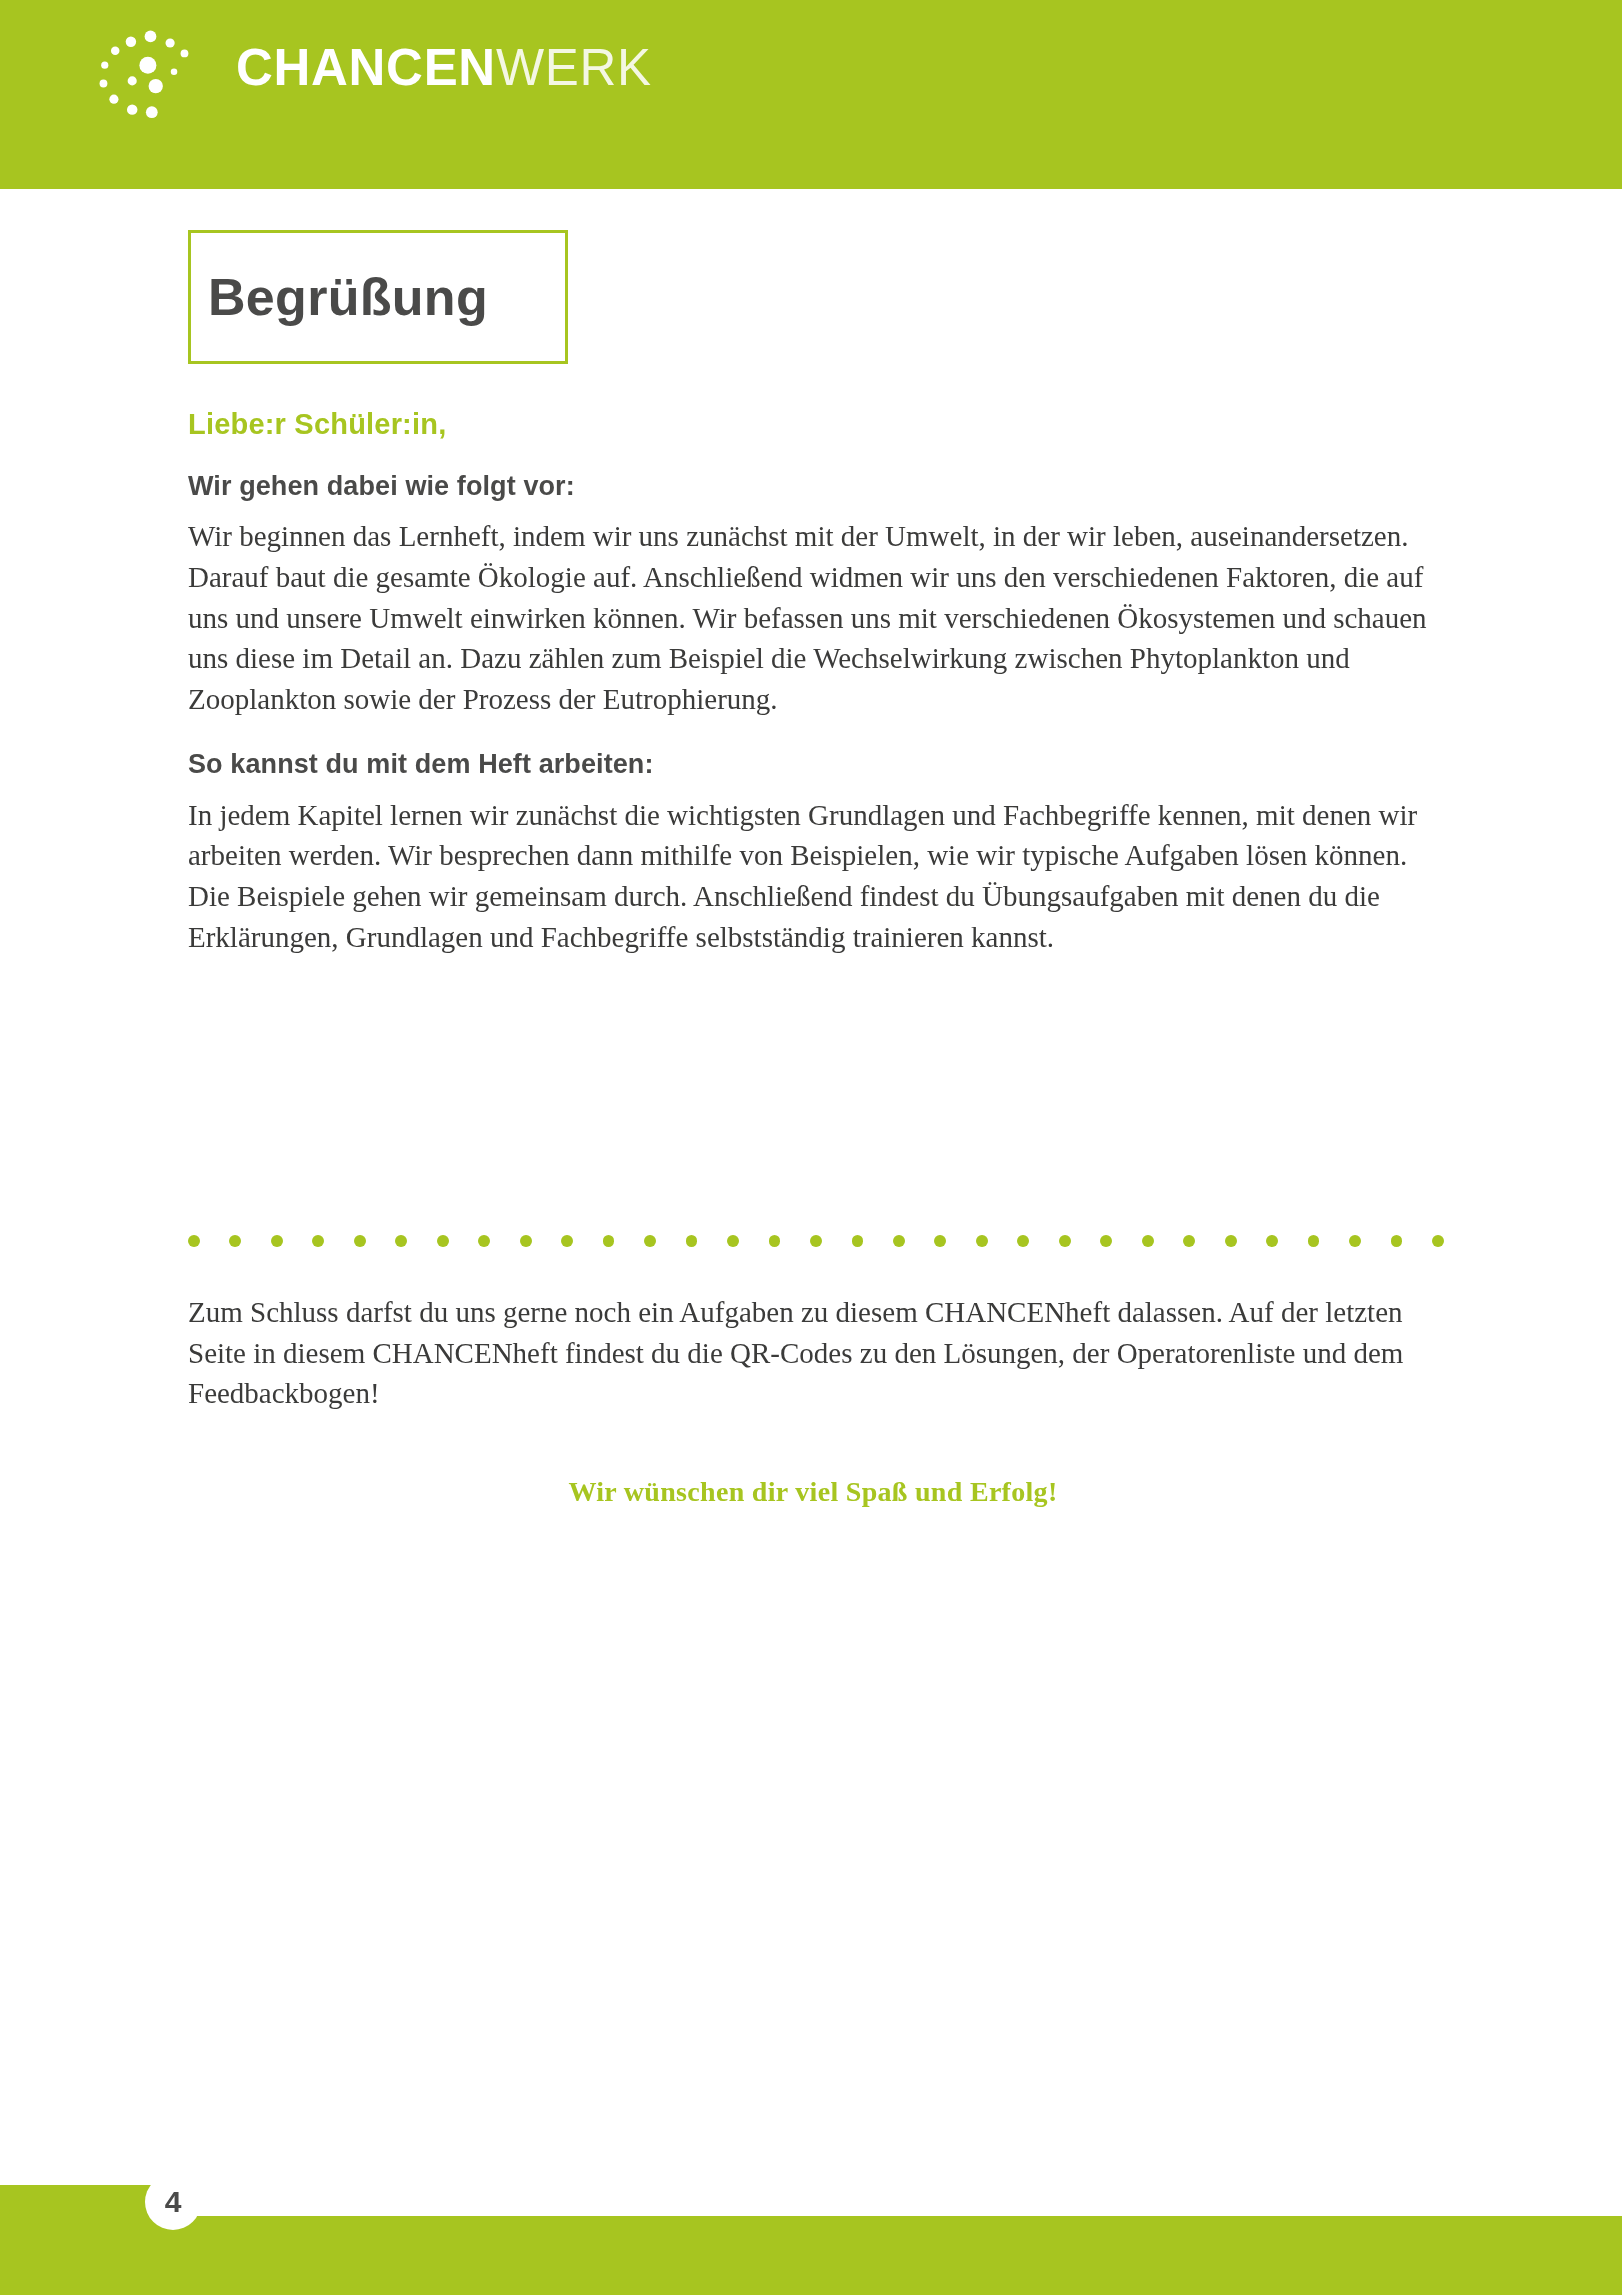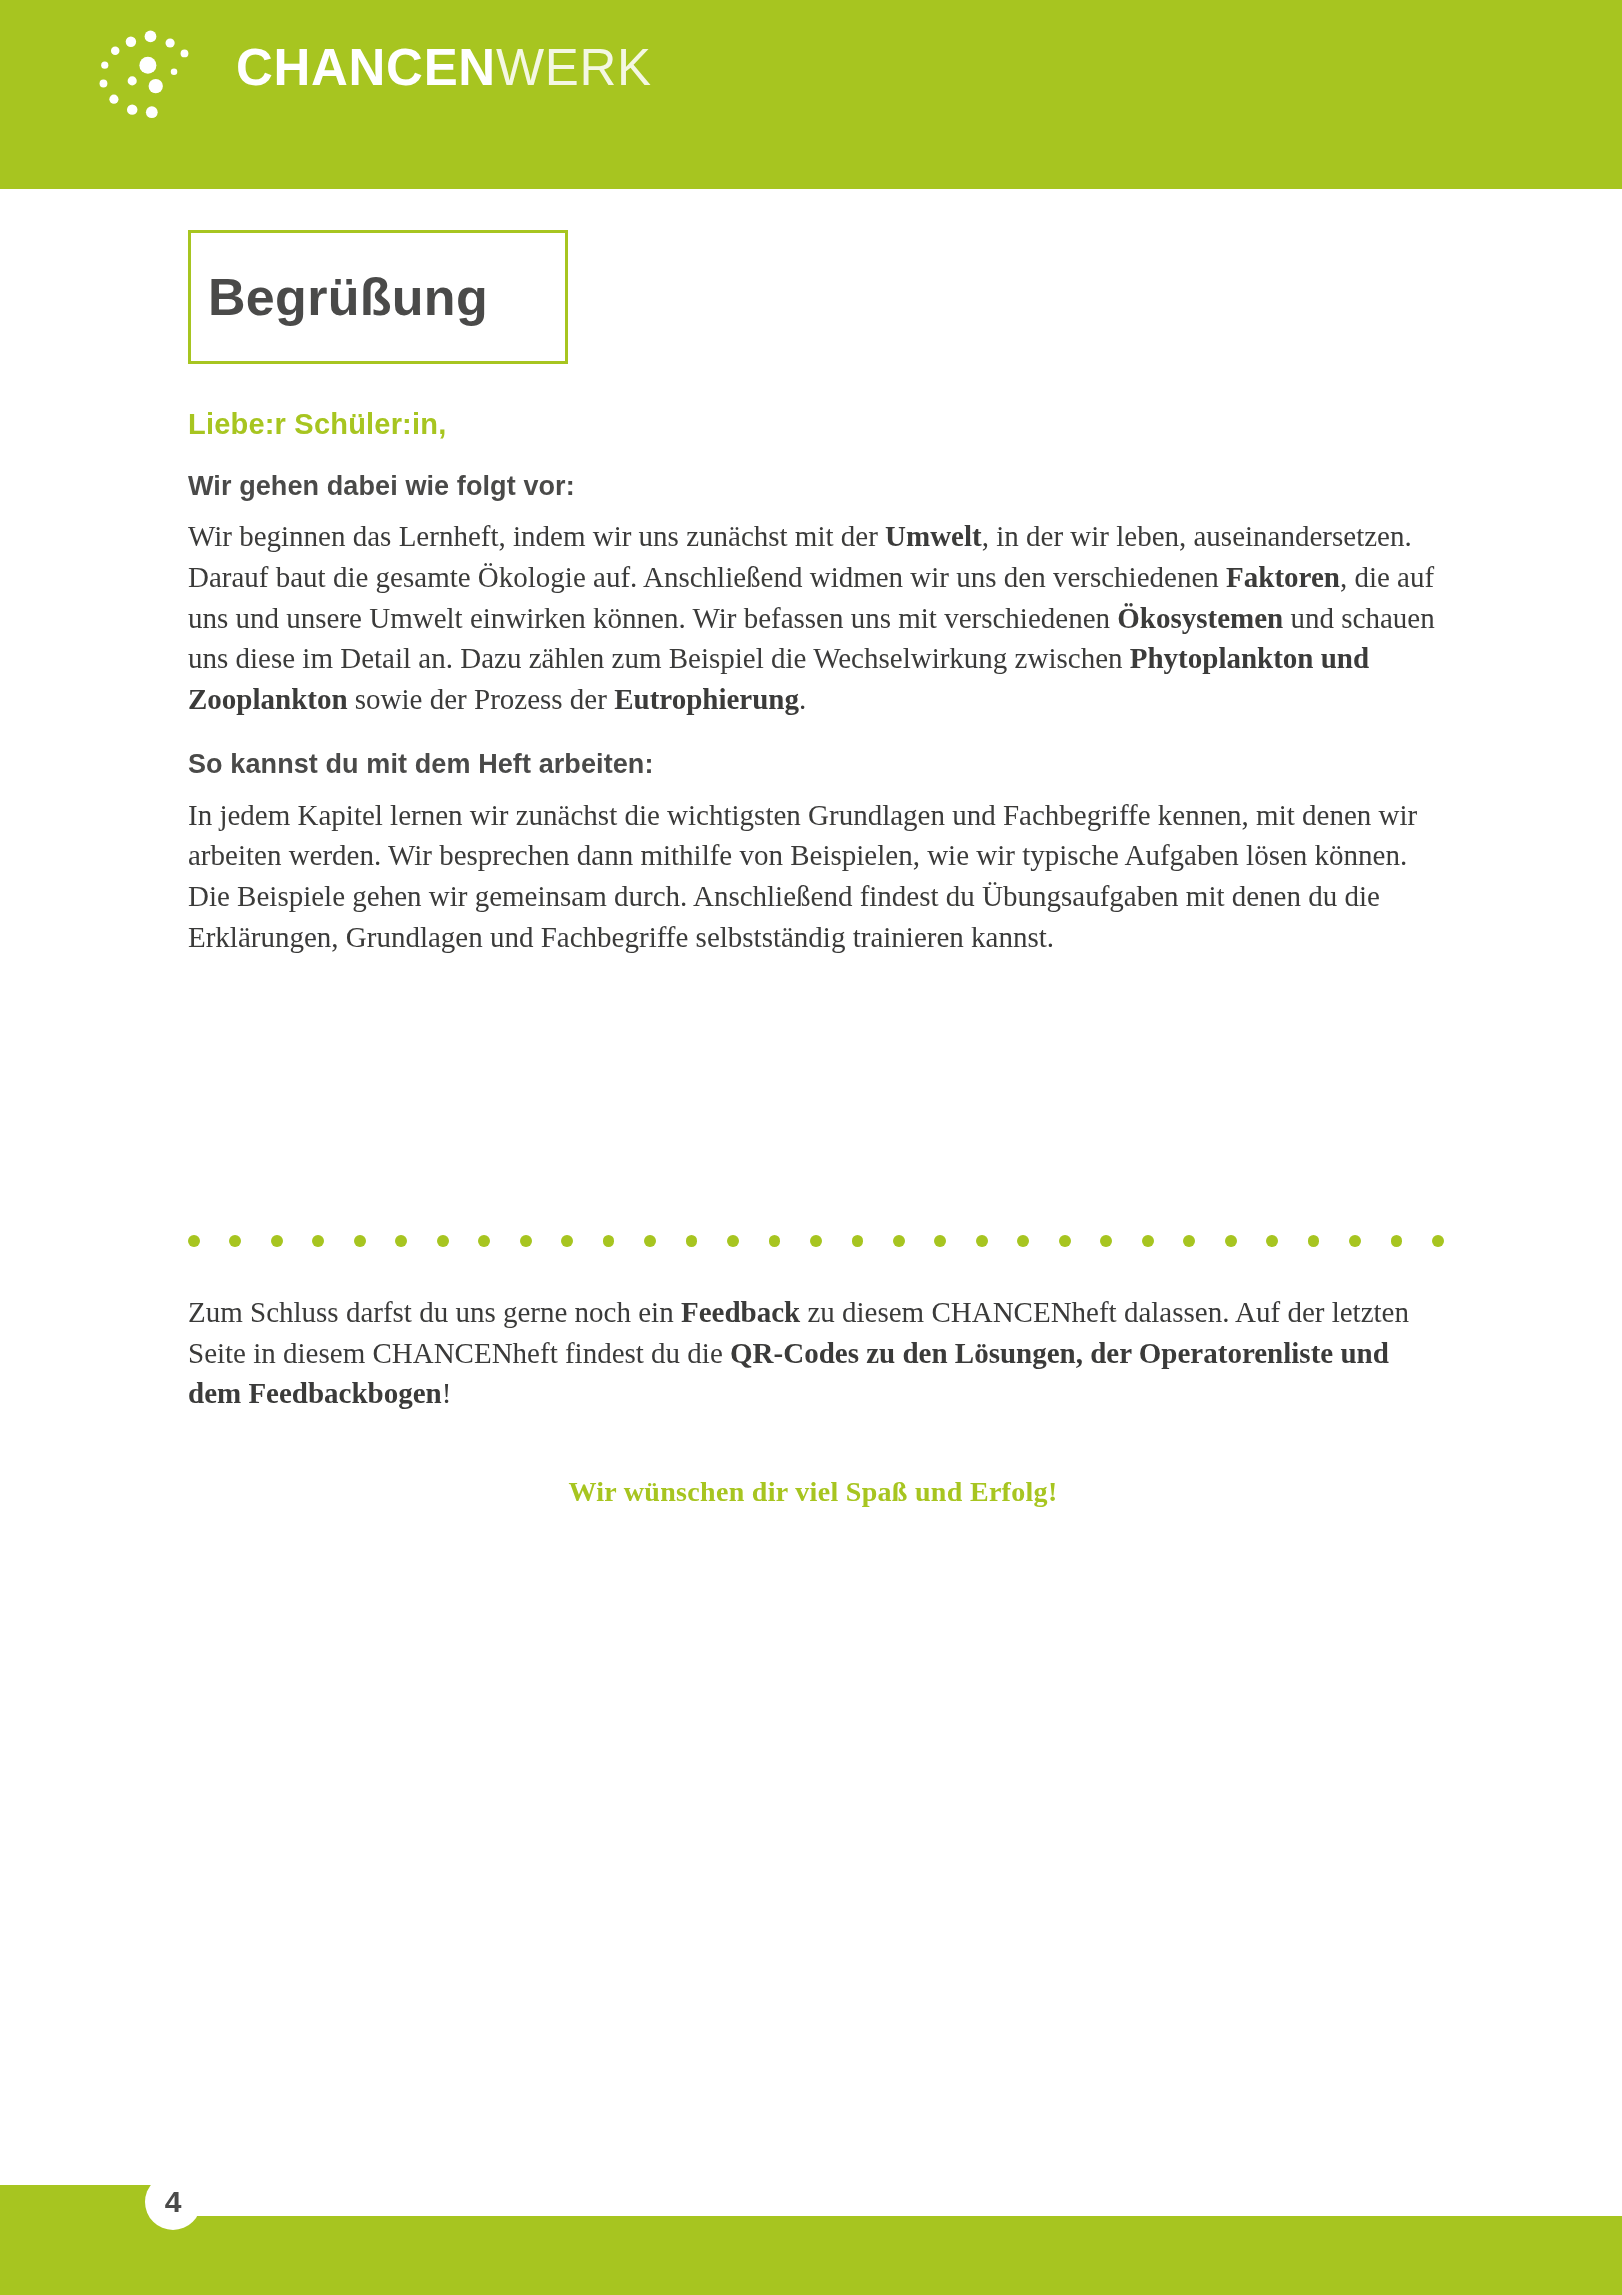"Umwelt" p.body b { font-weight: bold -> normal }
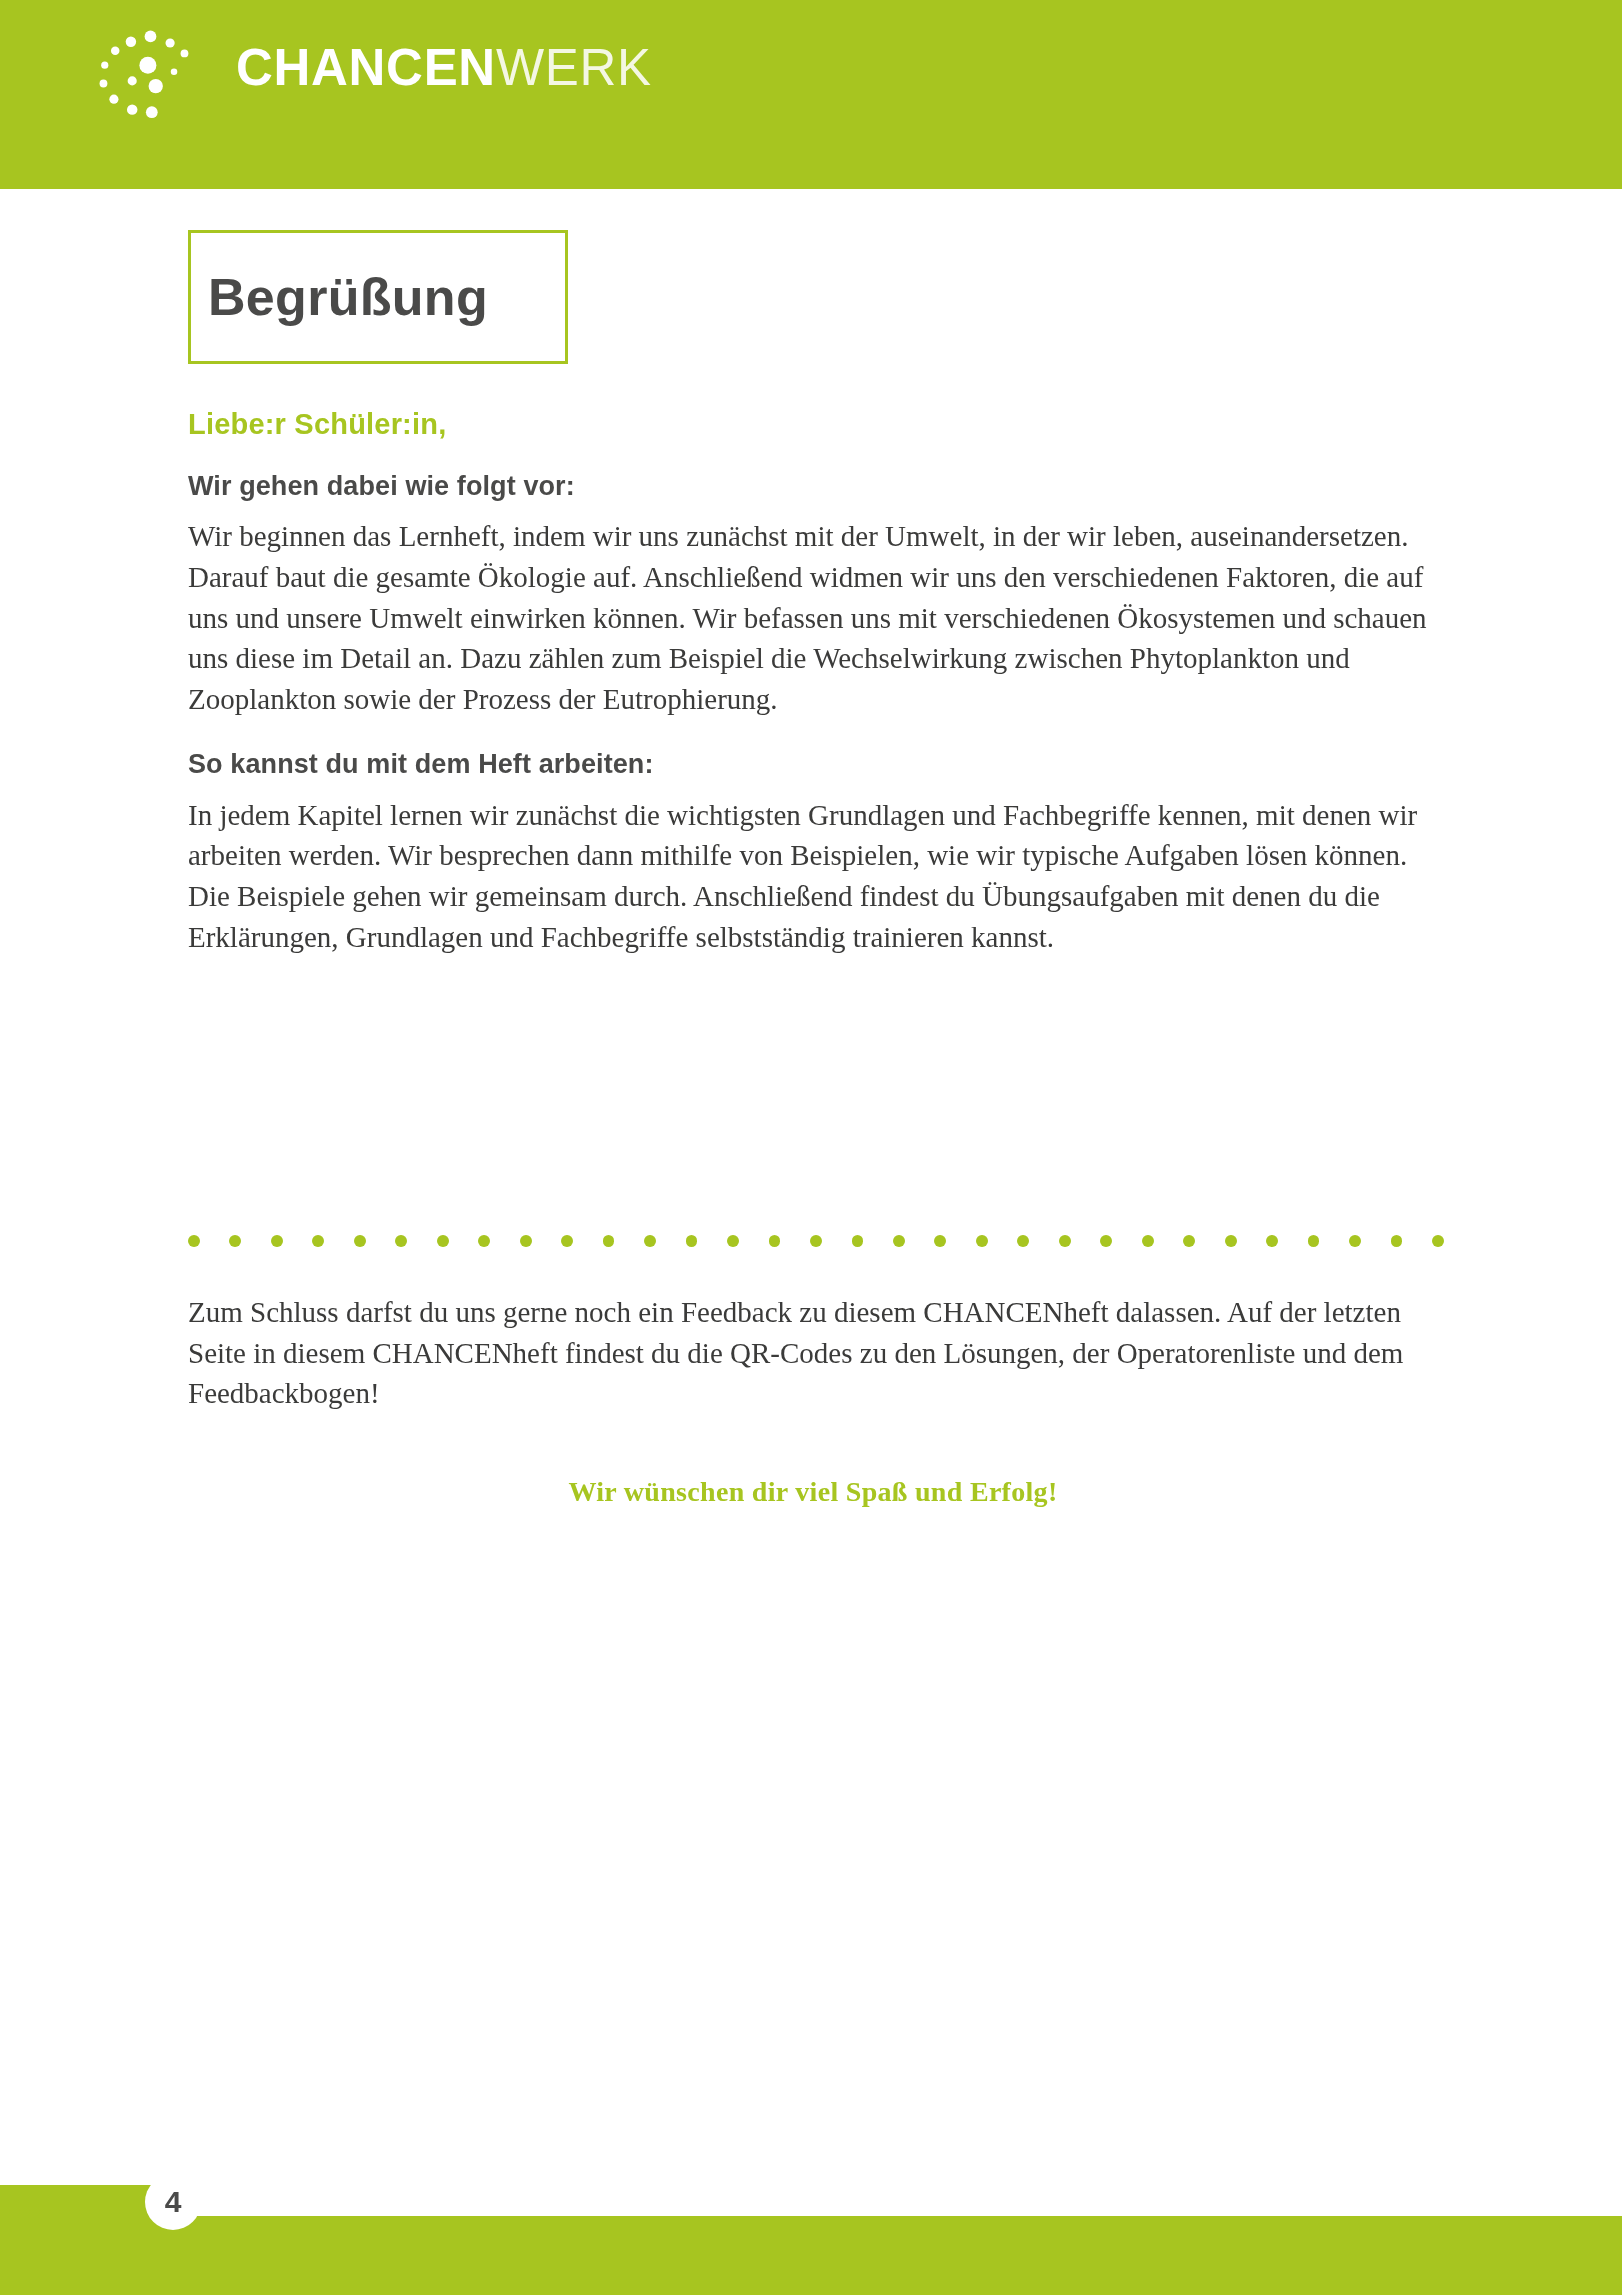"Feedback" b { text: Feedback -> Aufgaben }
